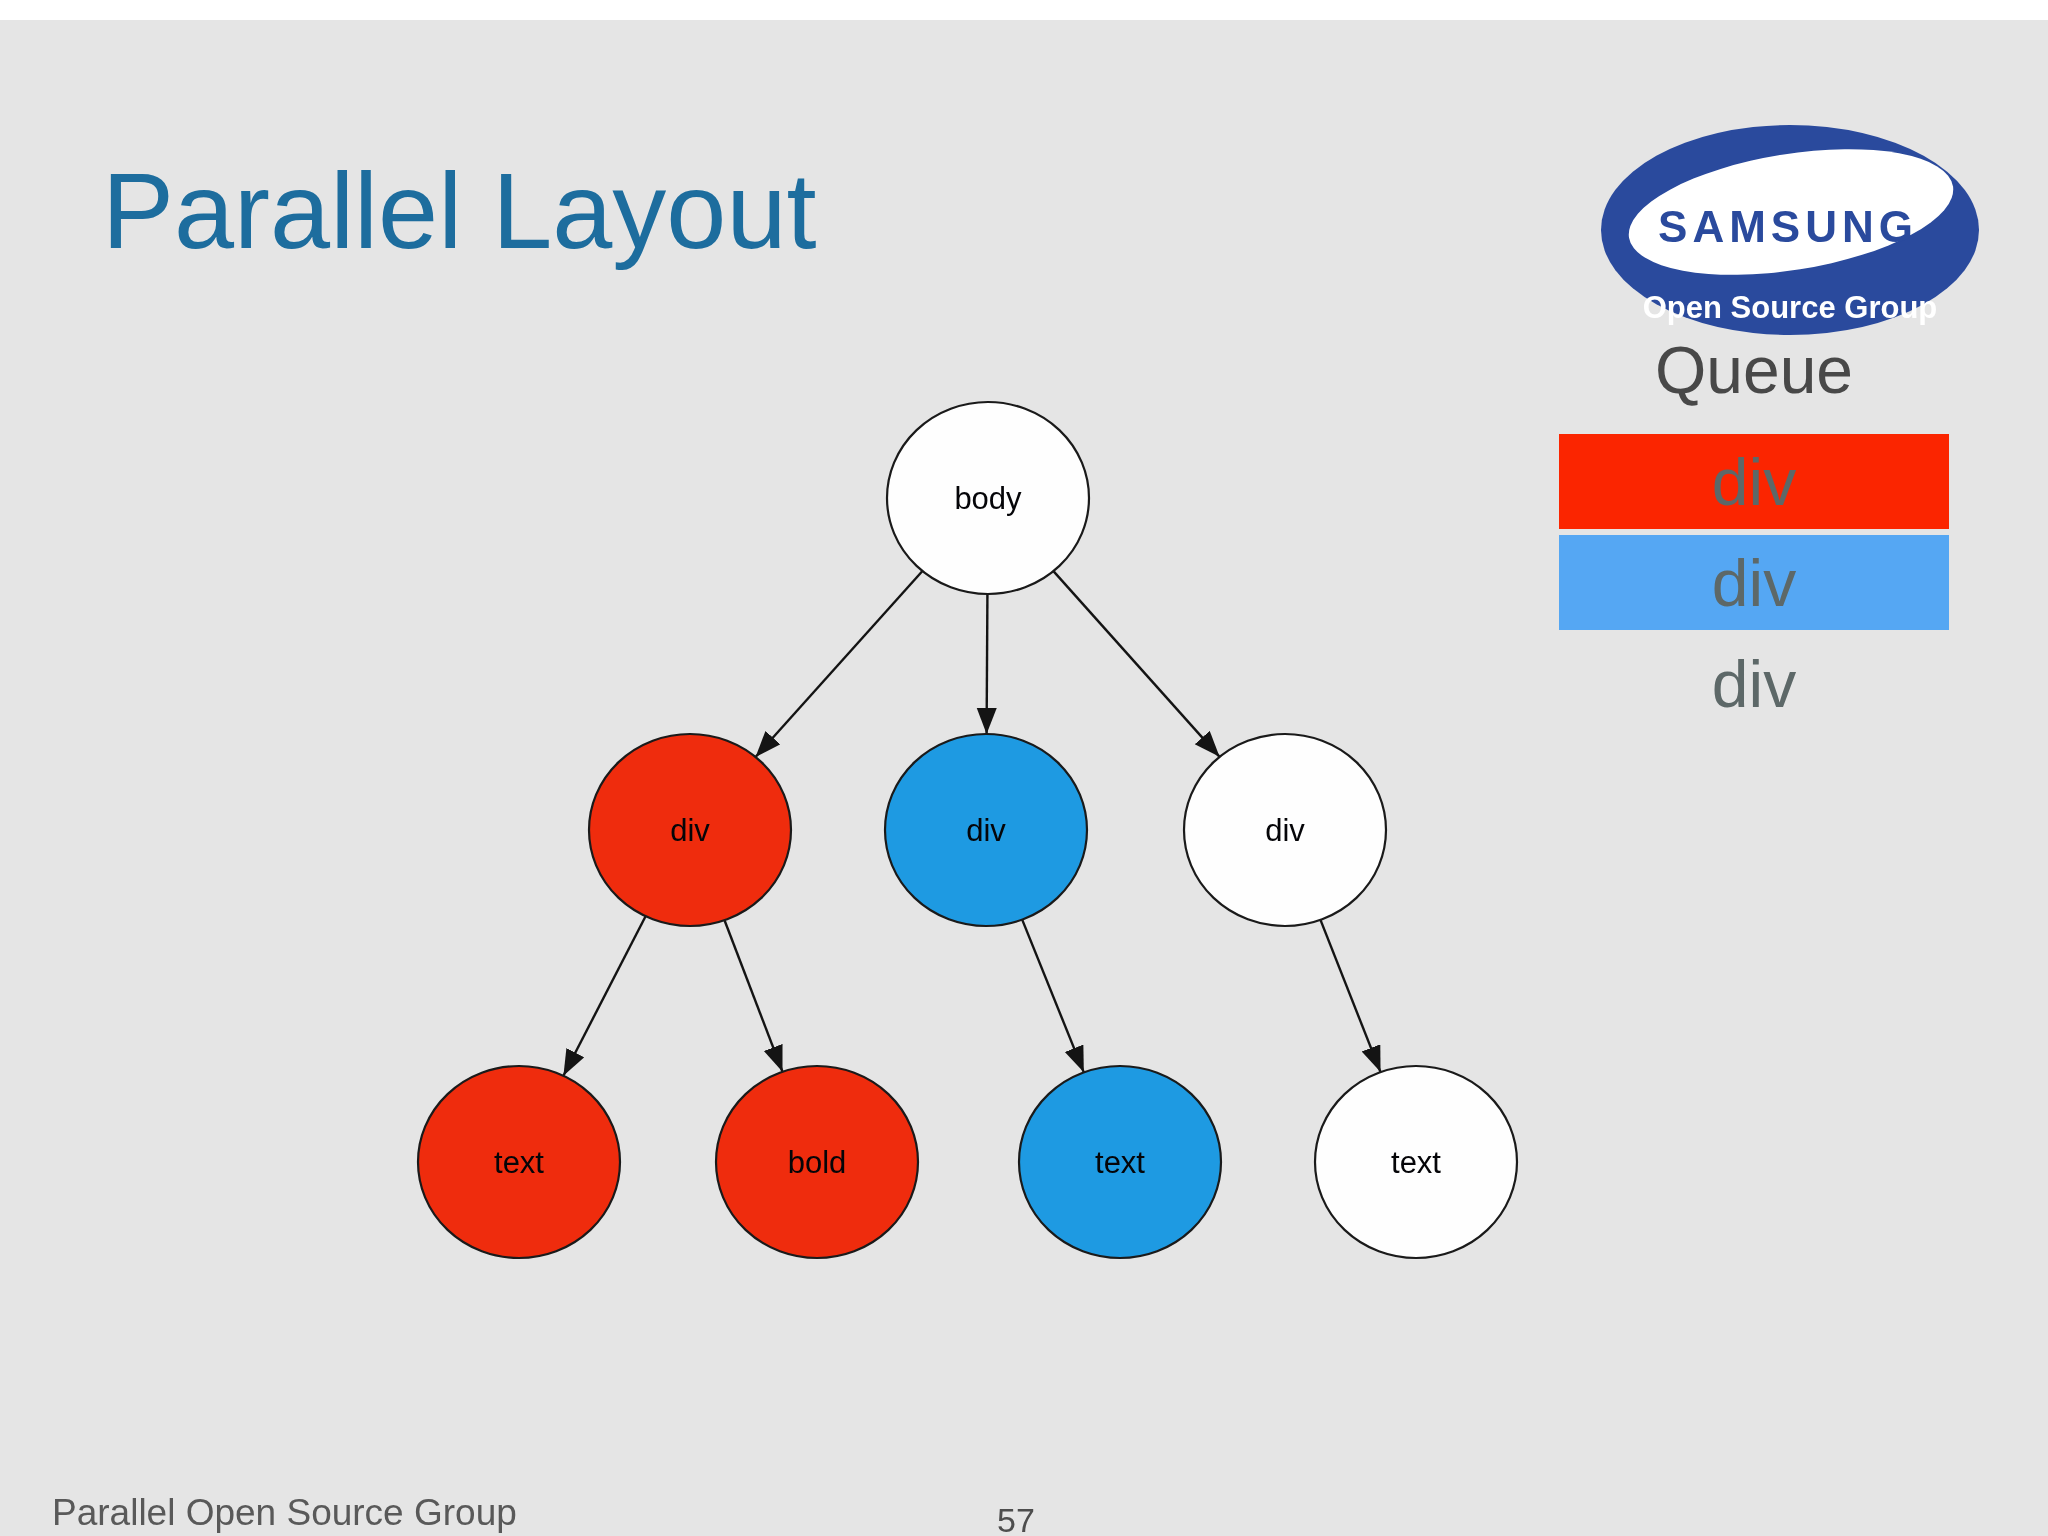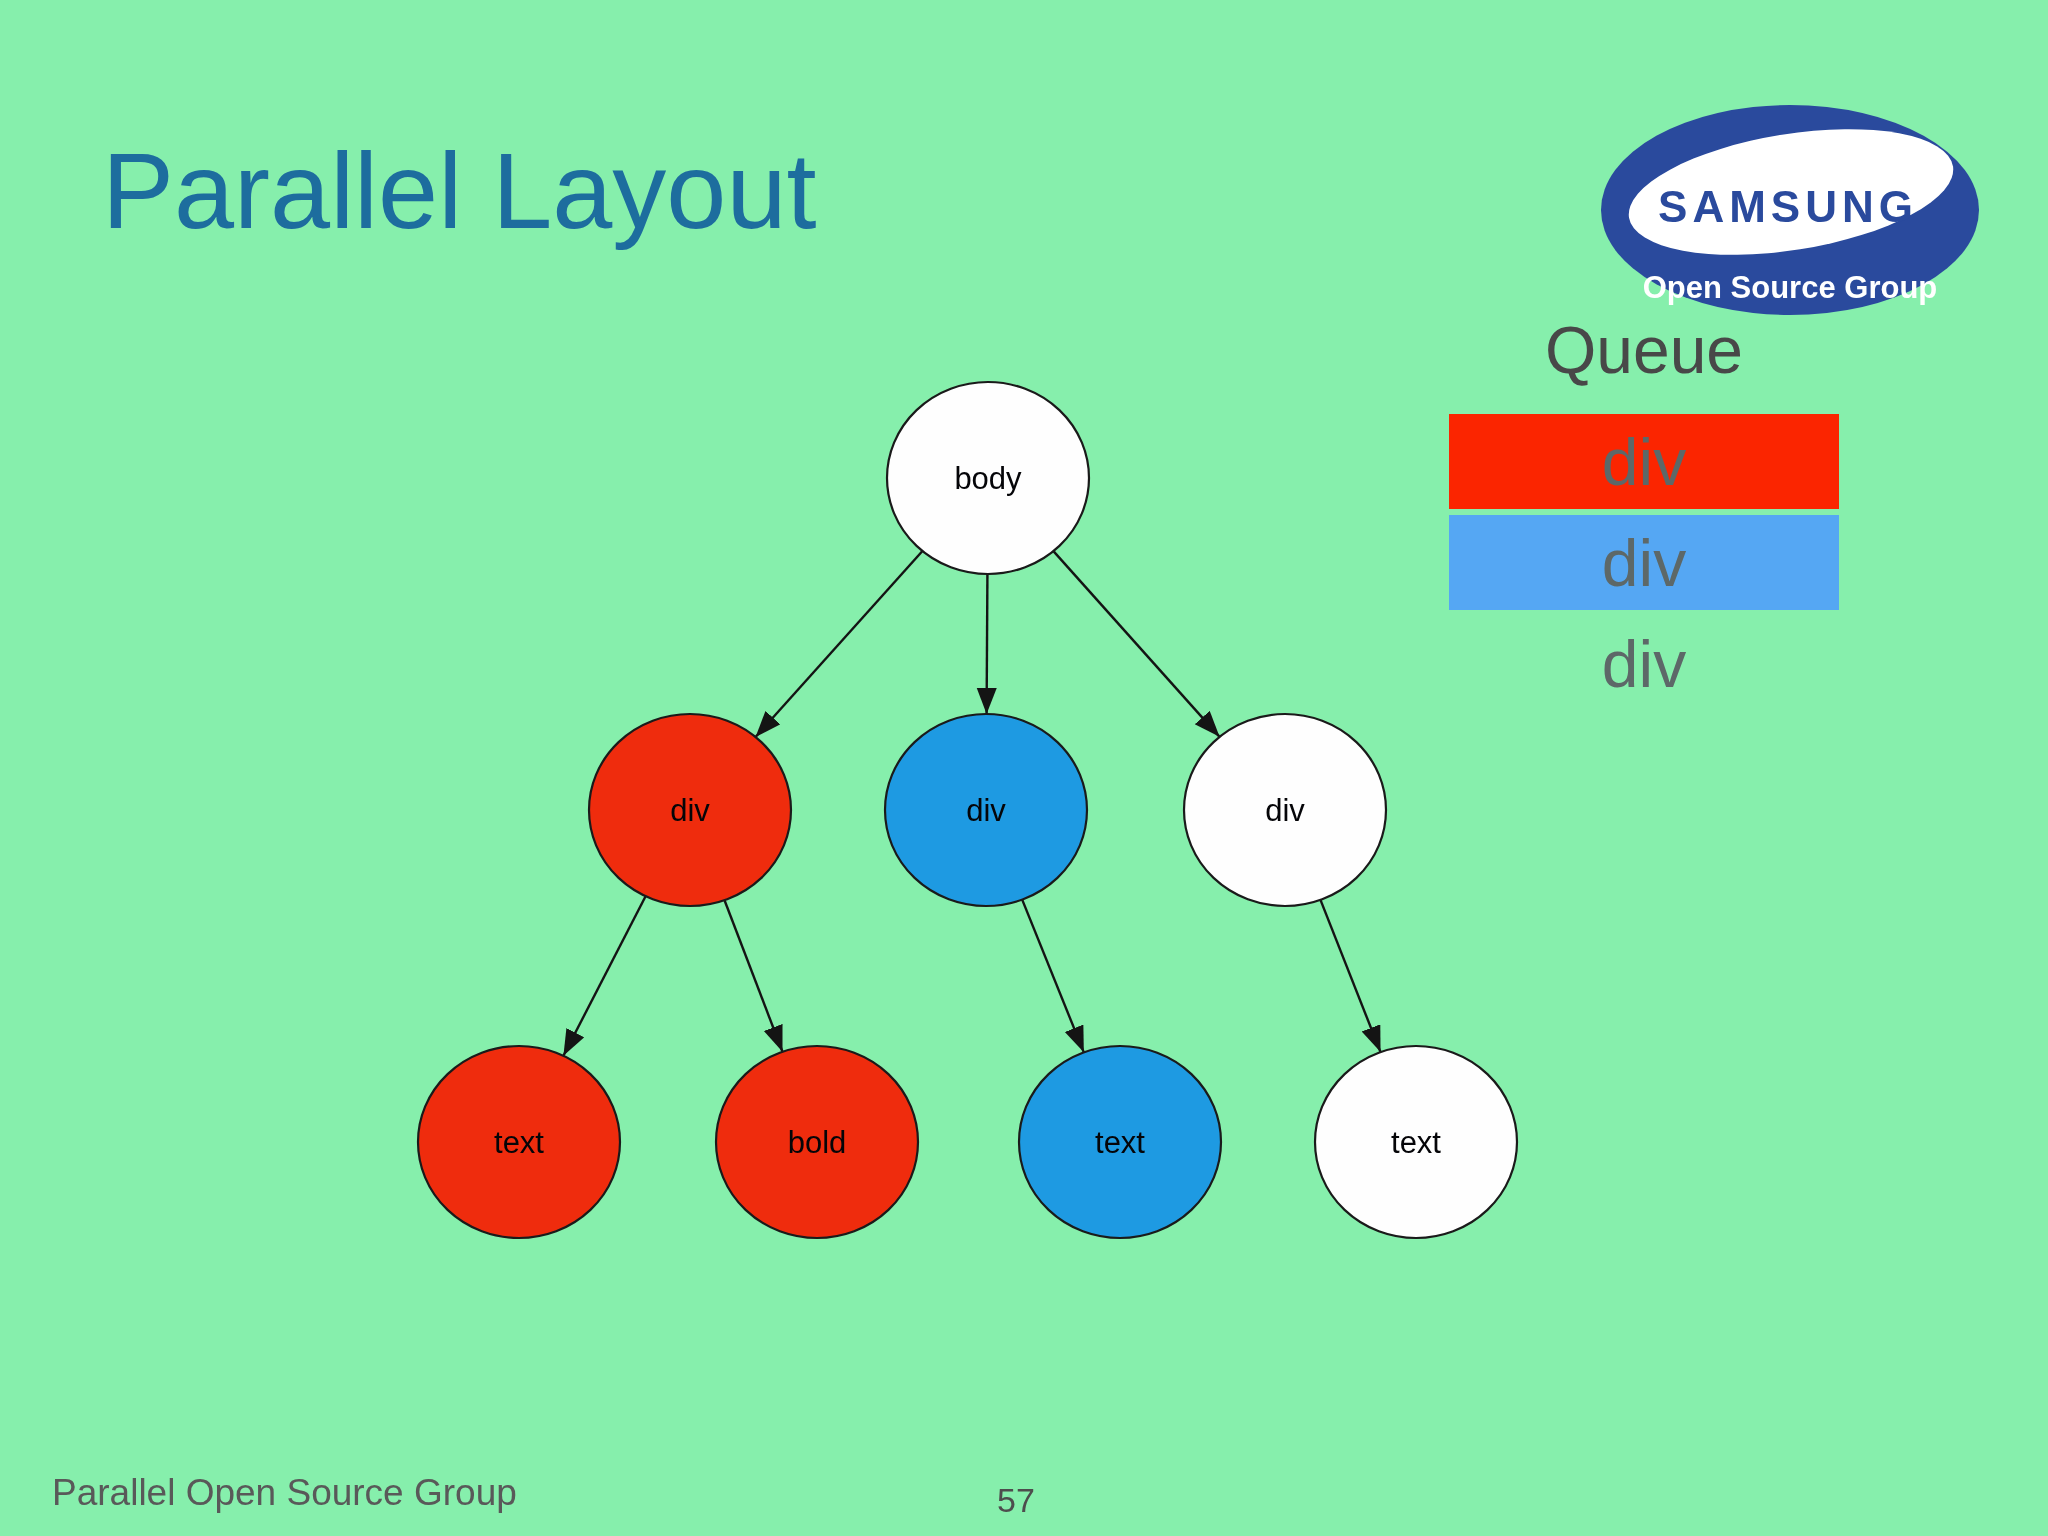"Parallel Layout" .slide { background: #86efac -> #e5e5e5; margin-top: none -> 20px }
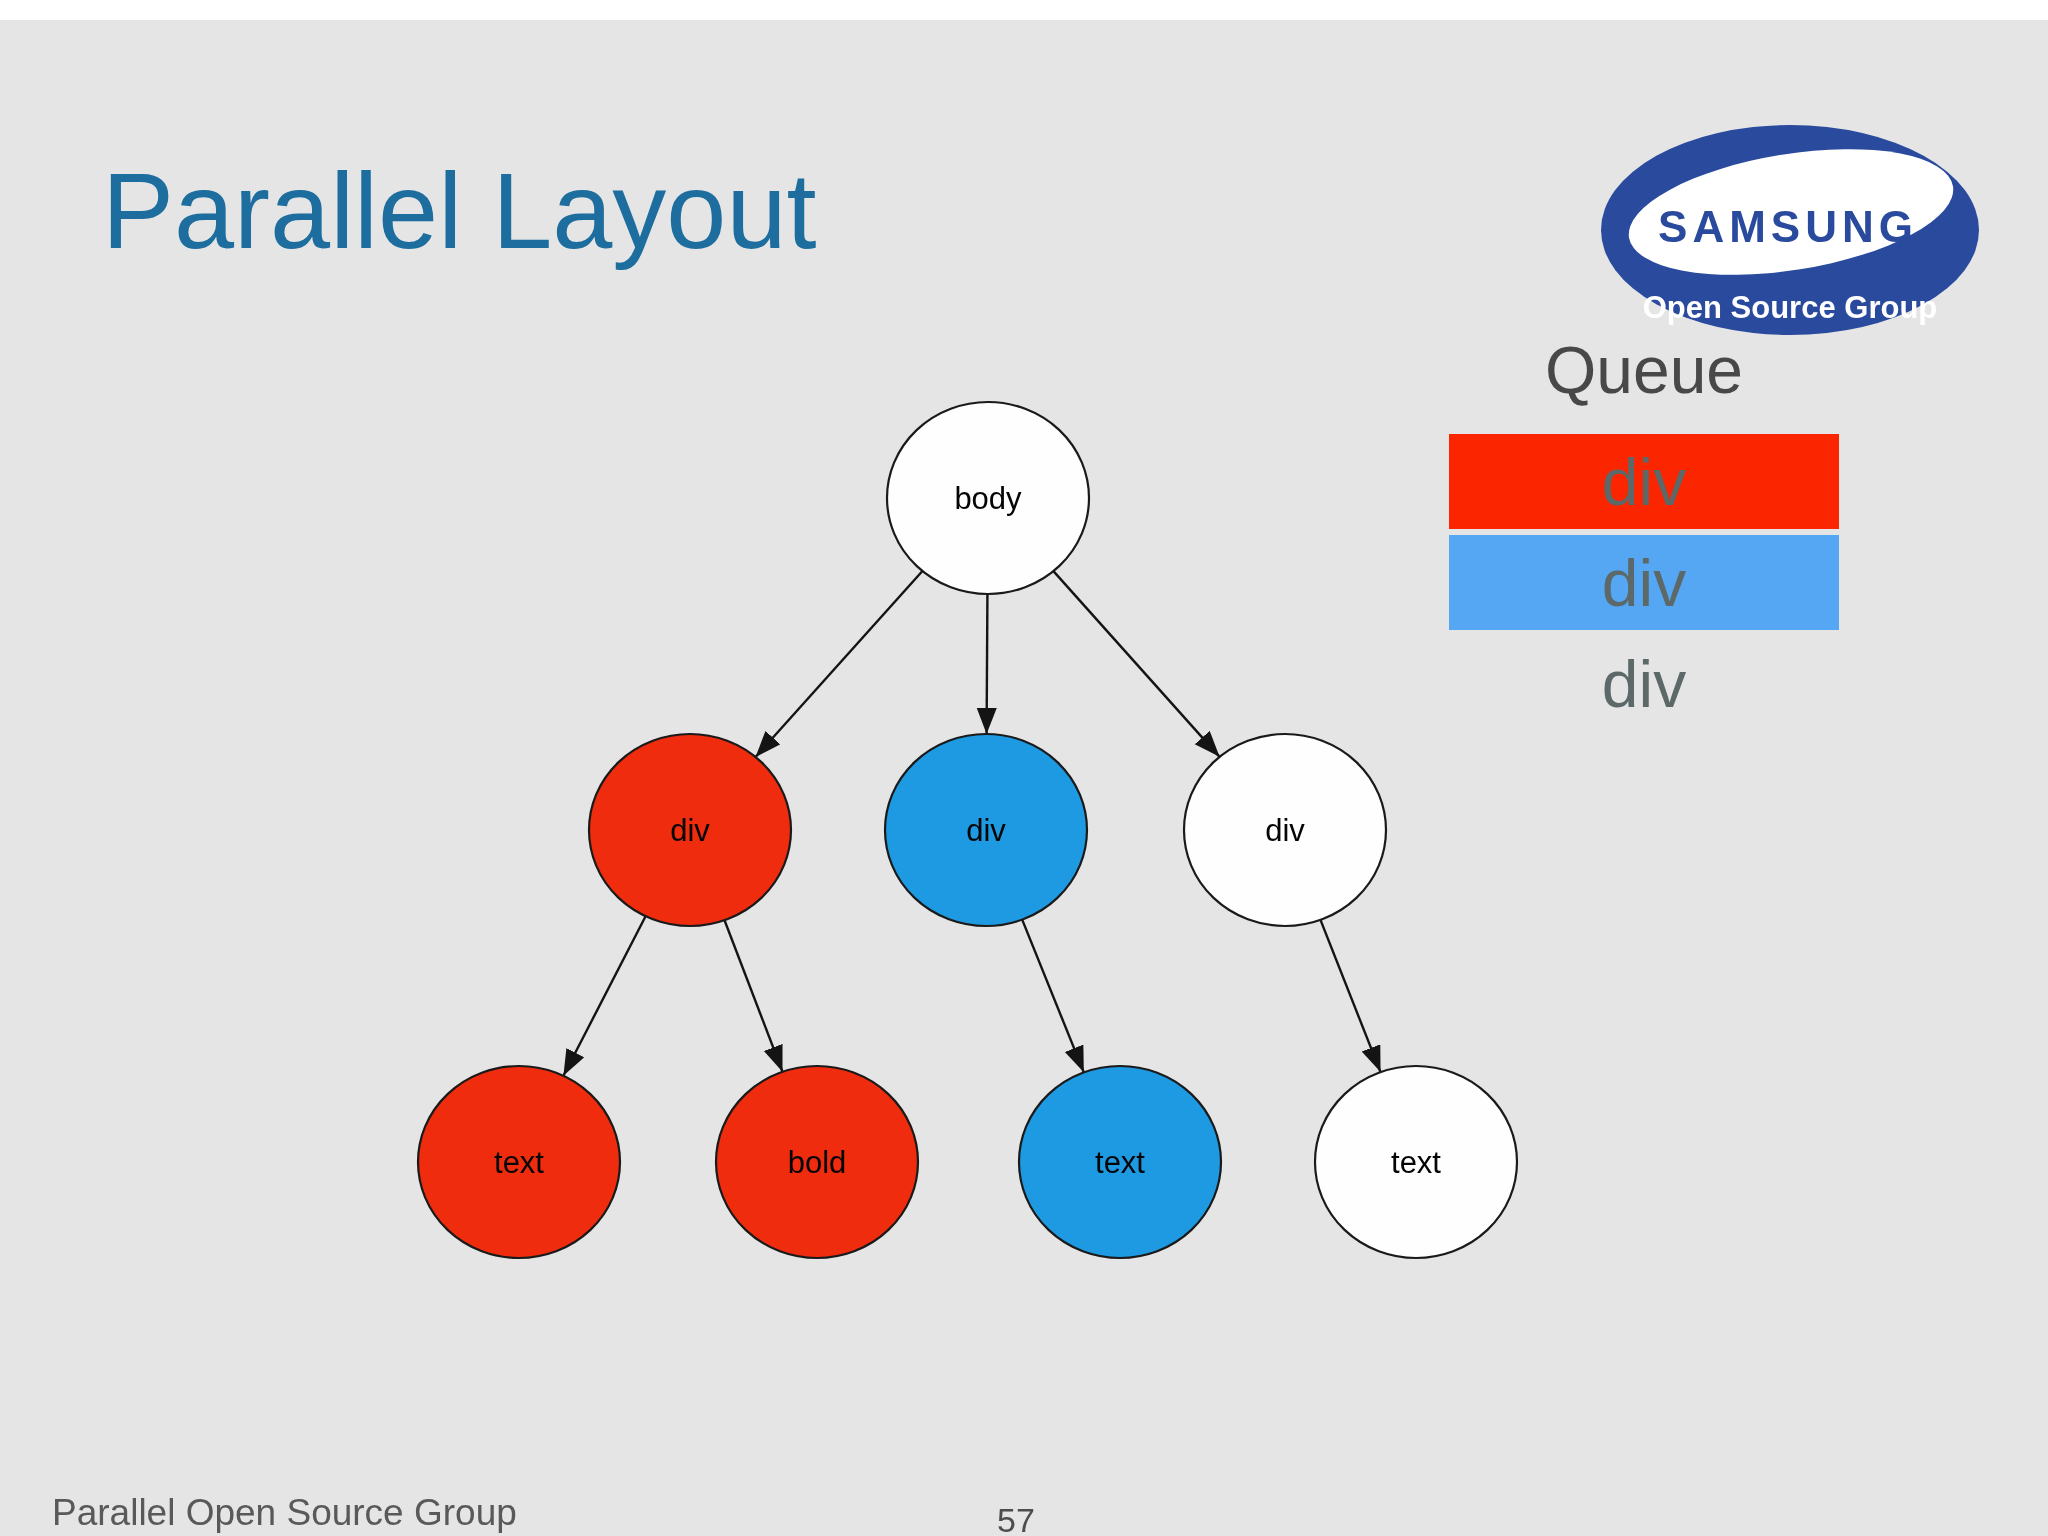"Queue" .queue-panel { left: 1449px -> 1559px }
